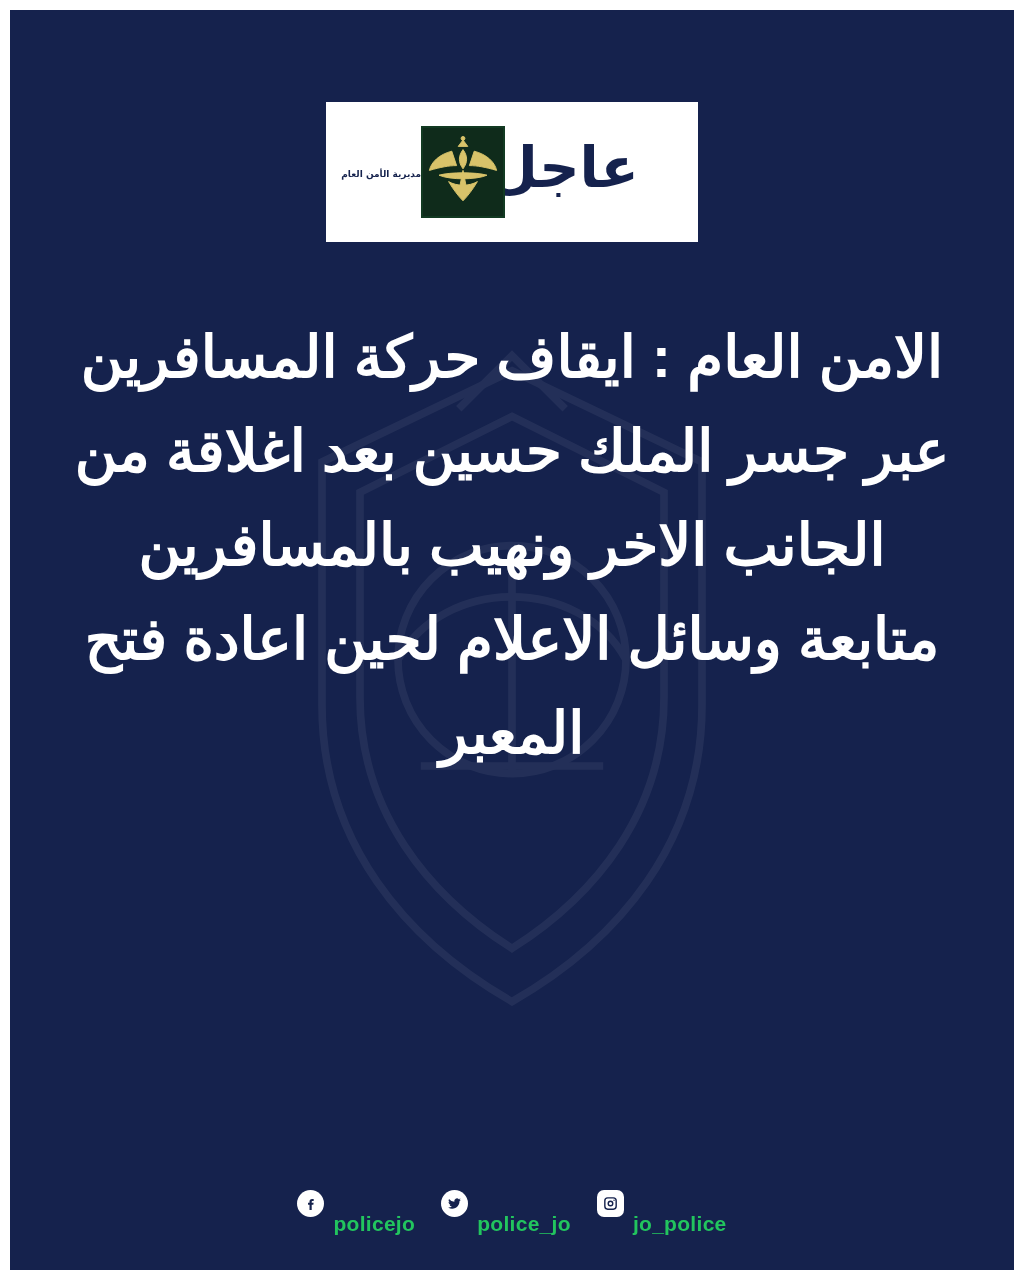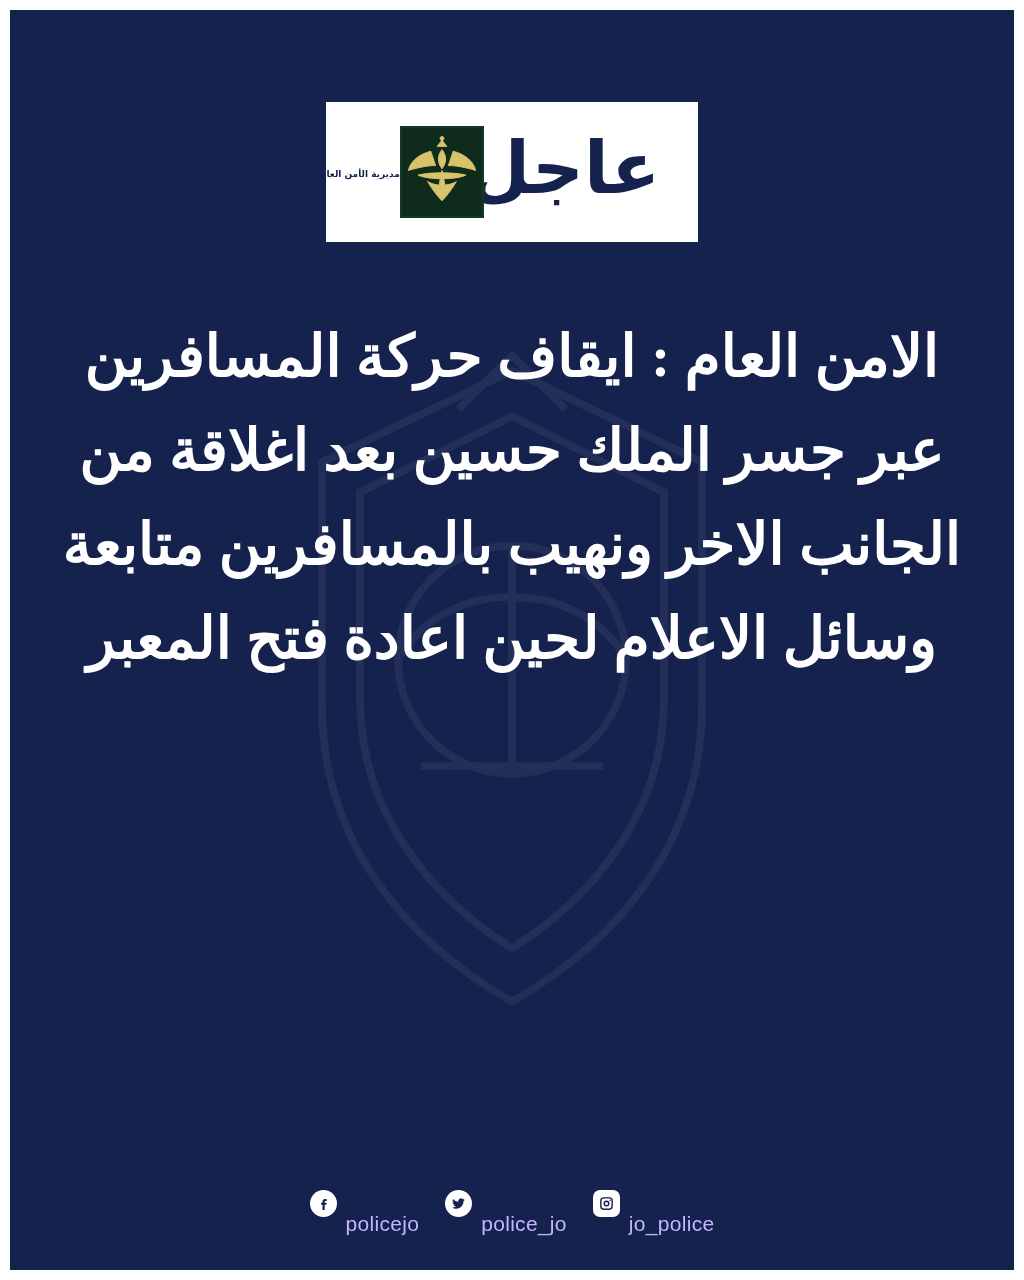"عاجل" #badge-word { font-size: 72px -> 56px }
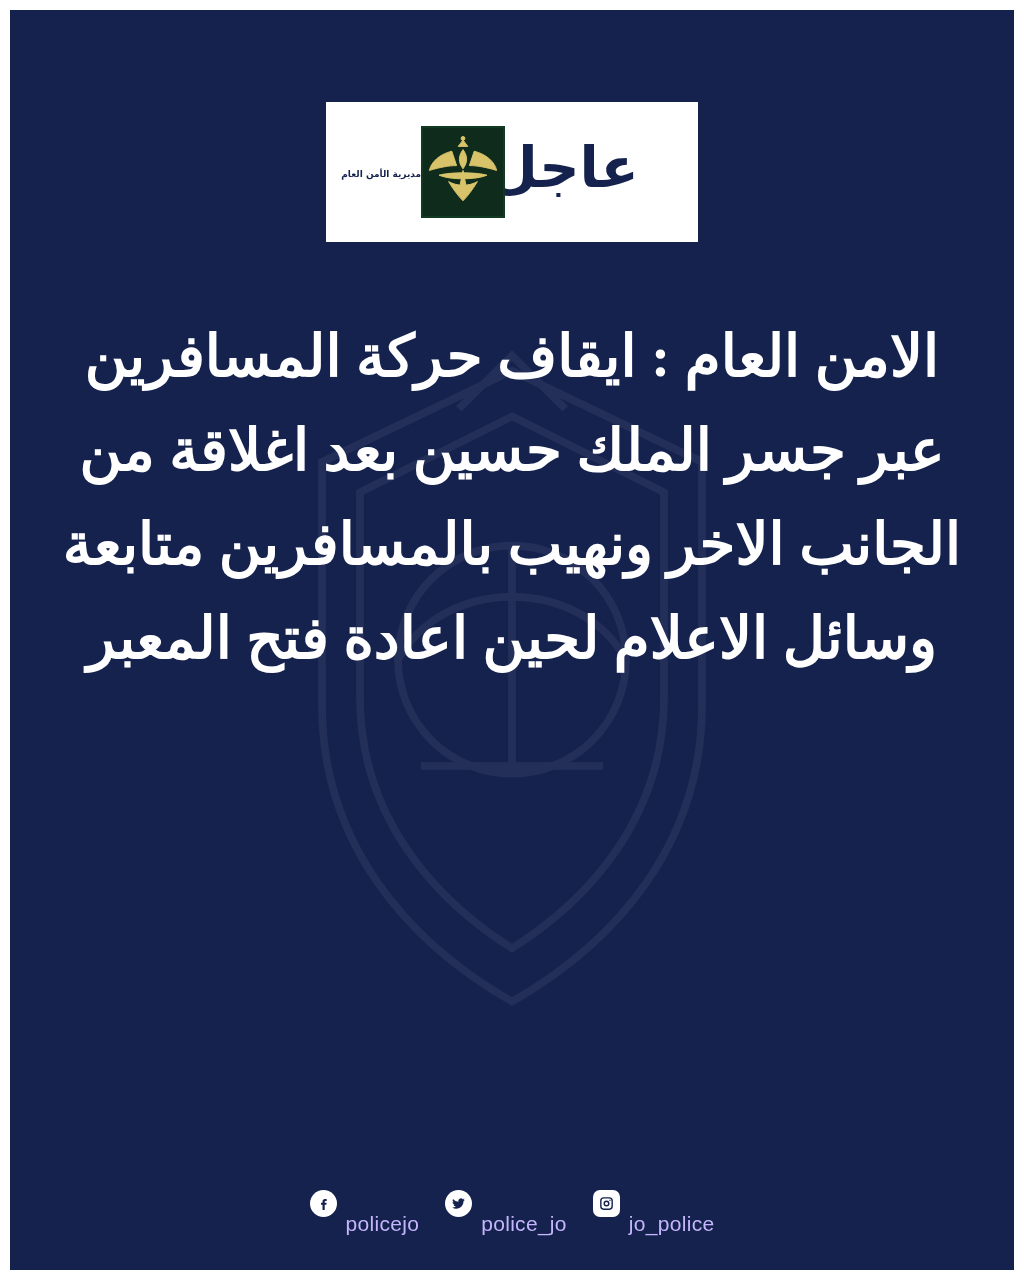"الامن العام : ايقاف حركة" #headline { font-family: Liberation Serif, serif -> Liberation Sans, sans-serif }
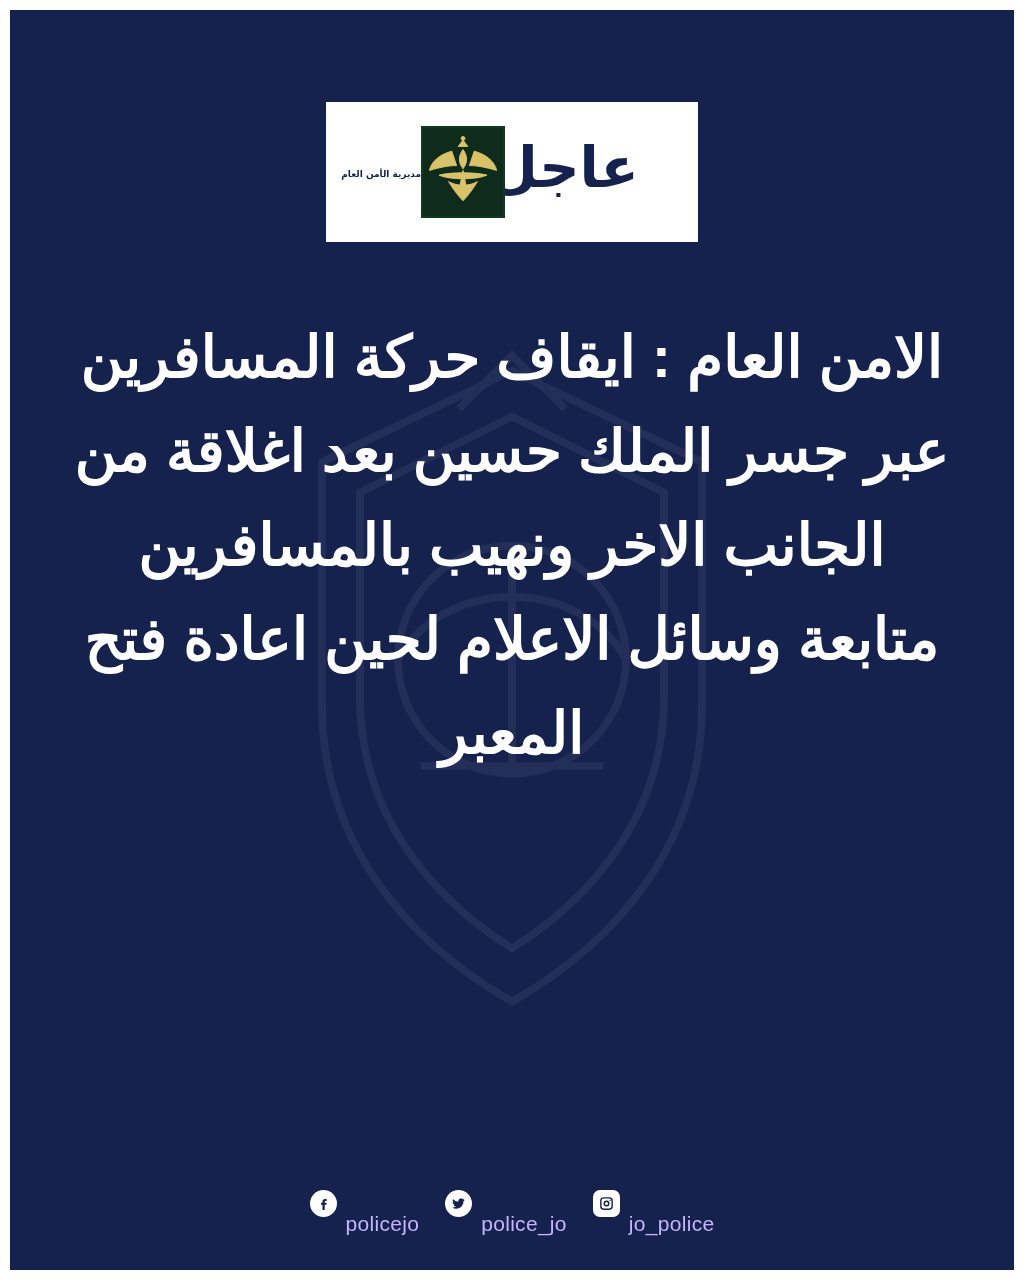"policejo" .social-item .handle { color: #c4b5fd -> #22c55e; font-weight: normal -> bold }
